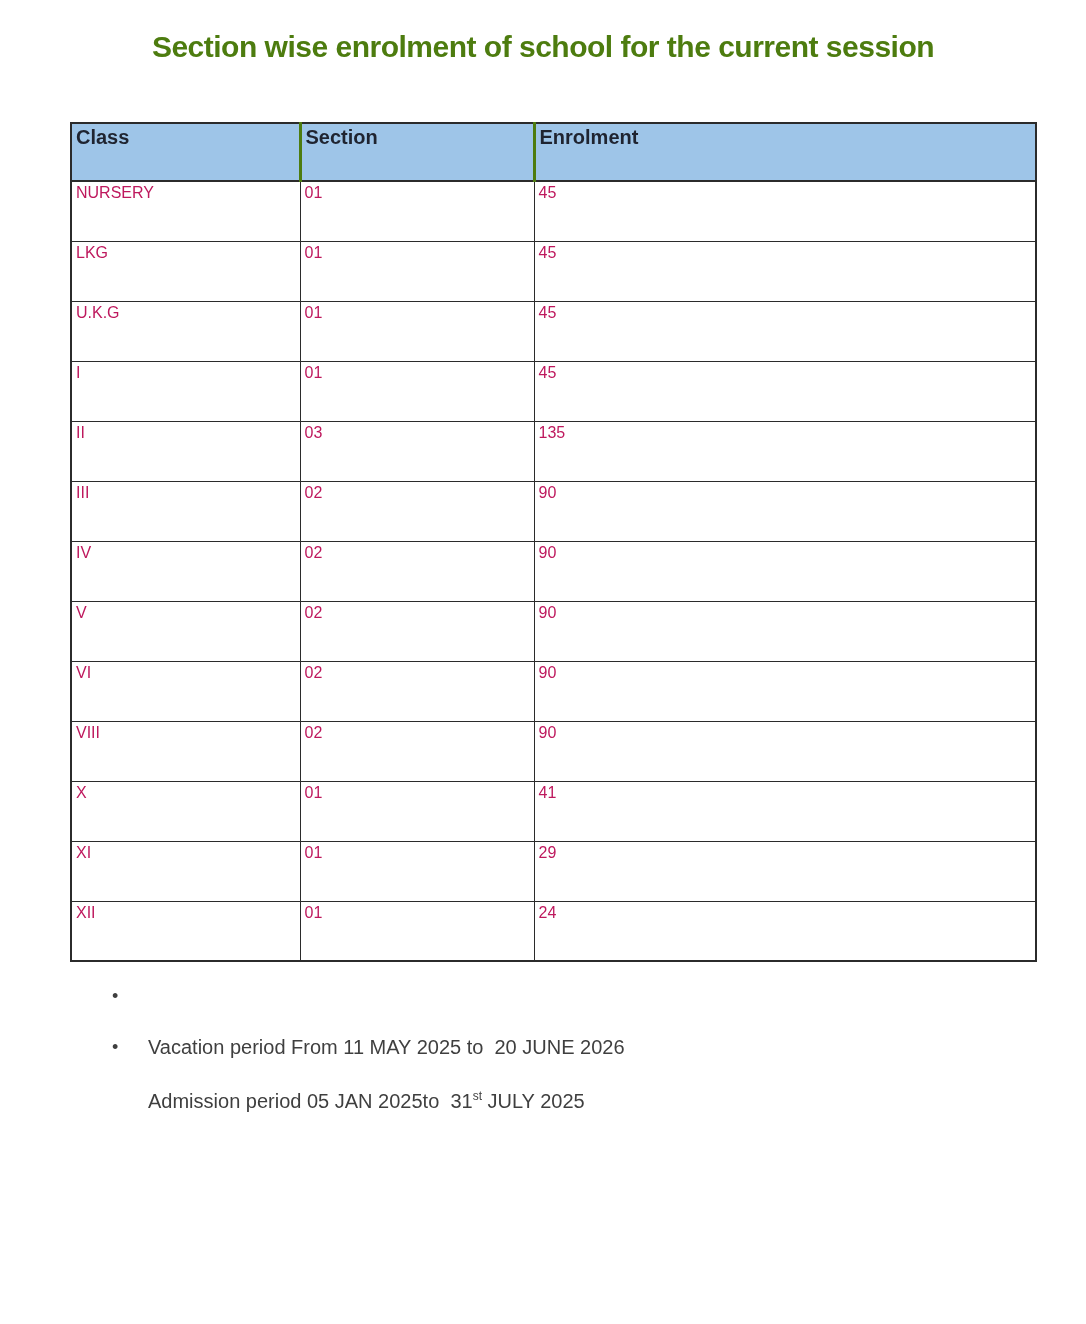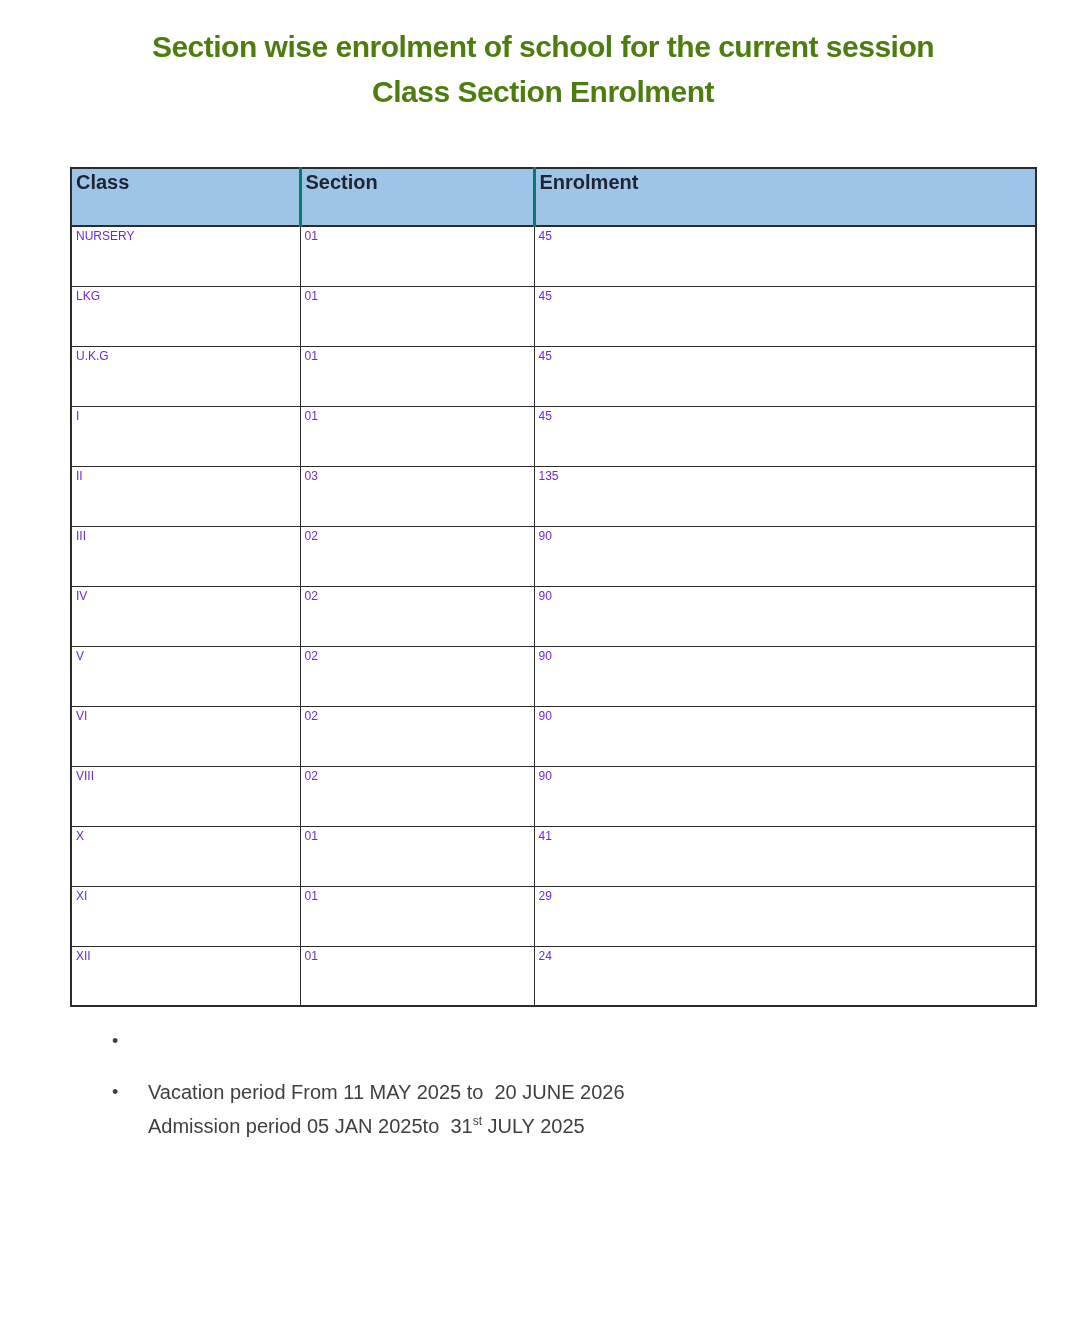"Class Section Enrolment" div.title-line2 { html: <div>Class Section Enrolment</div> -> none }
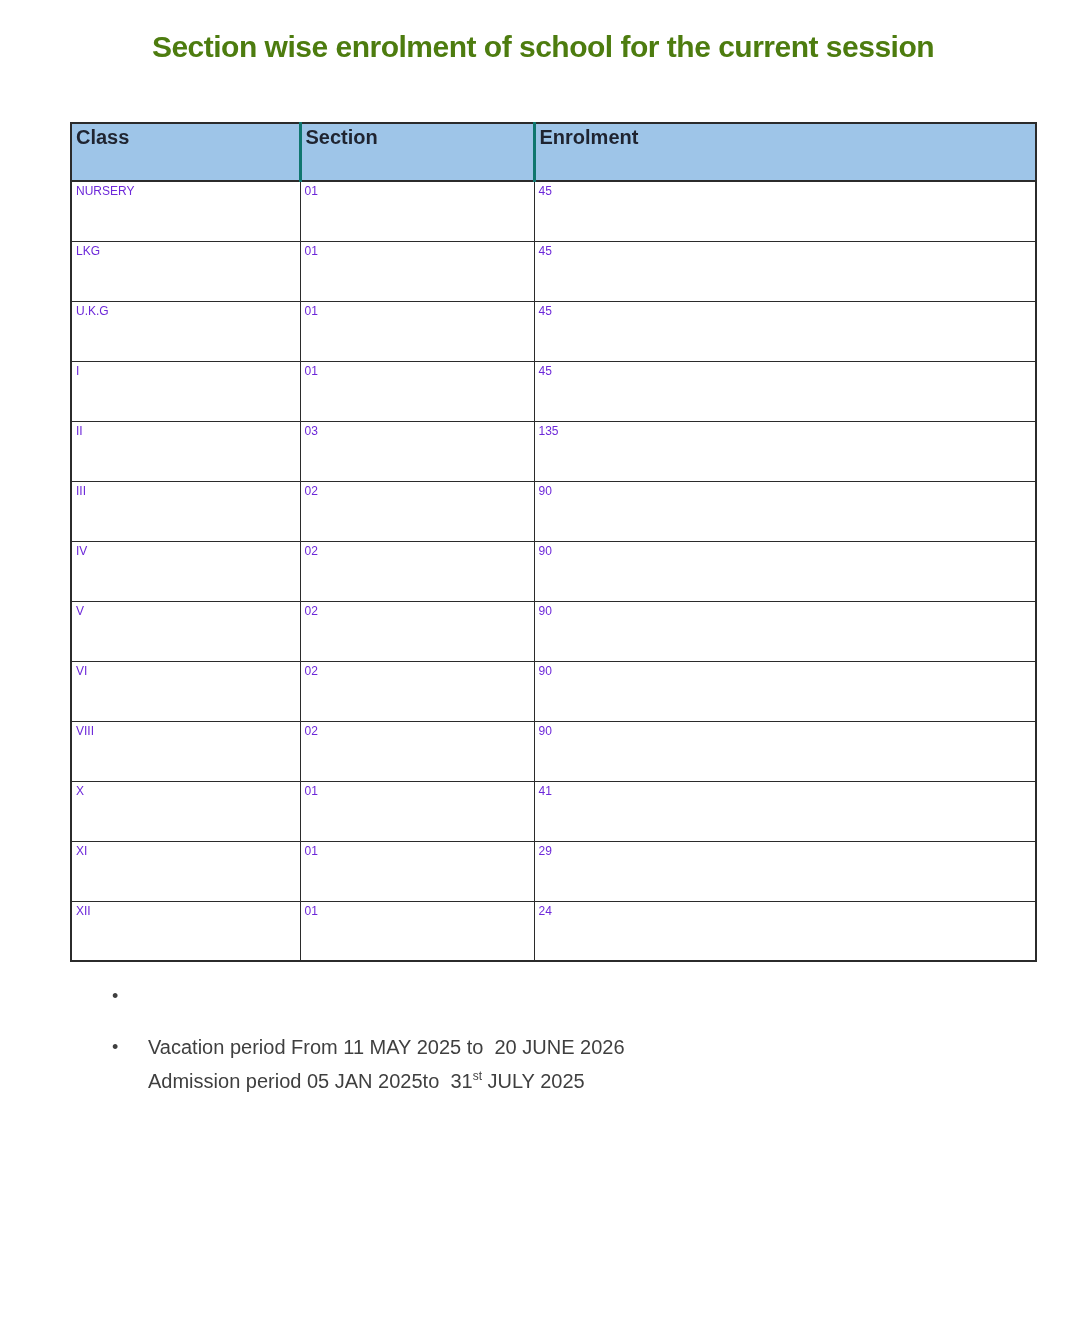"Section" table.enrolment th + th { border-left: 3px solid #0f766e -> 3px solid #4d7c0f }
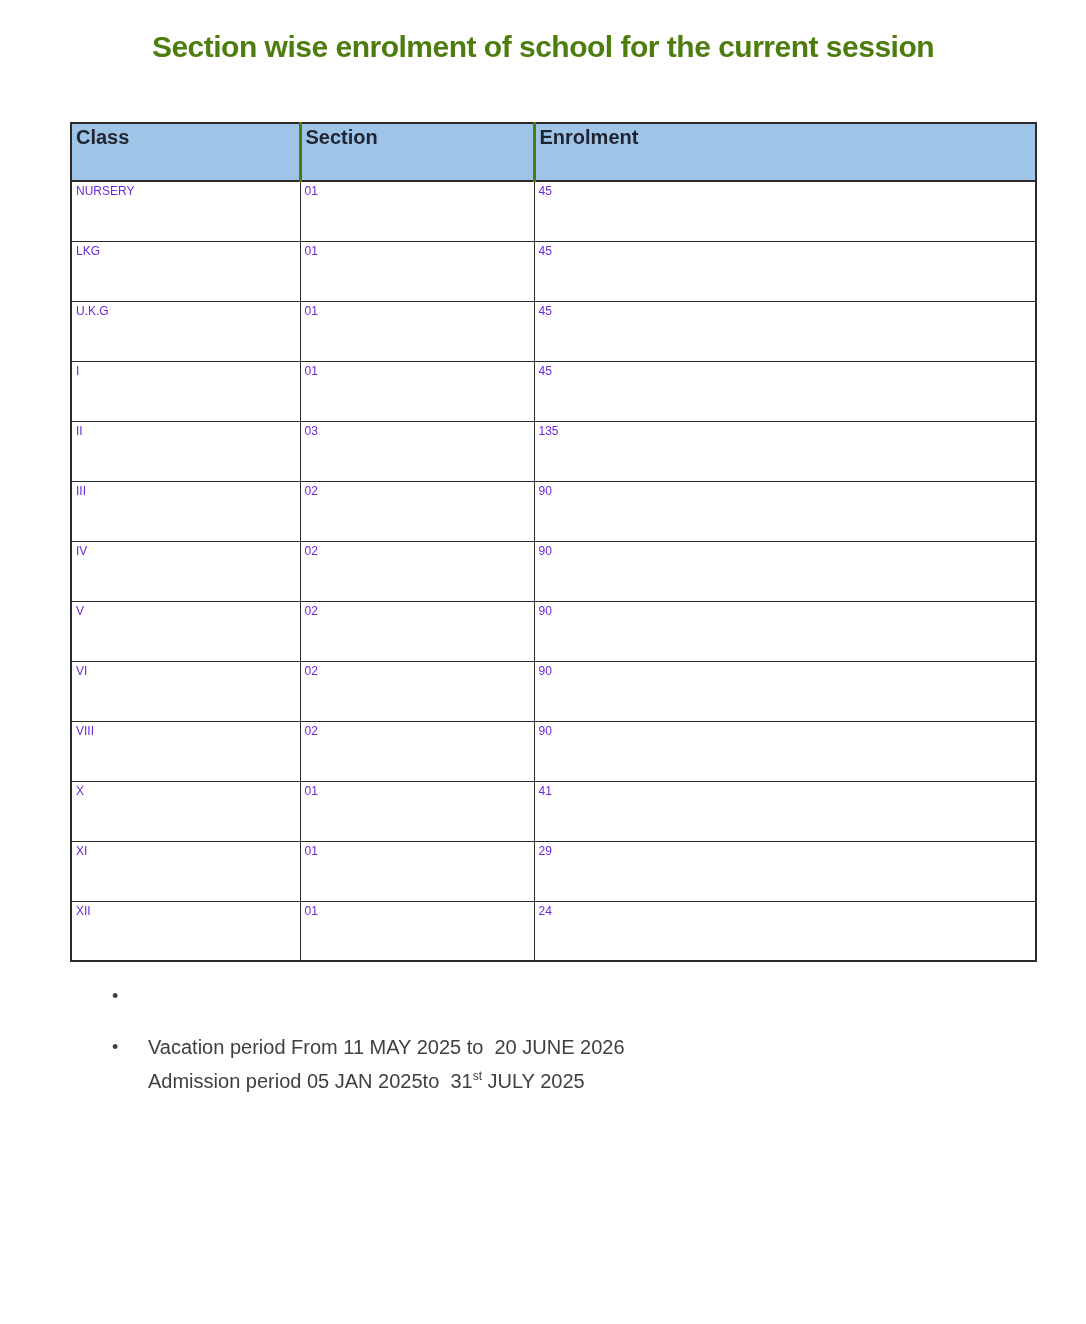"NURSERY" table.enrolment td { color: #6d28d9 -> #be185d; font-size: 12px -> 16px }
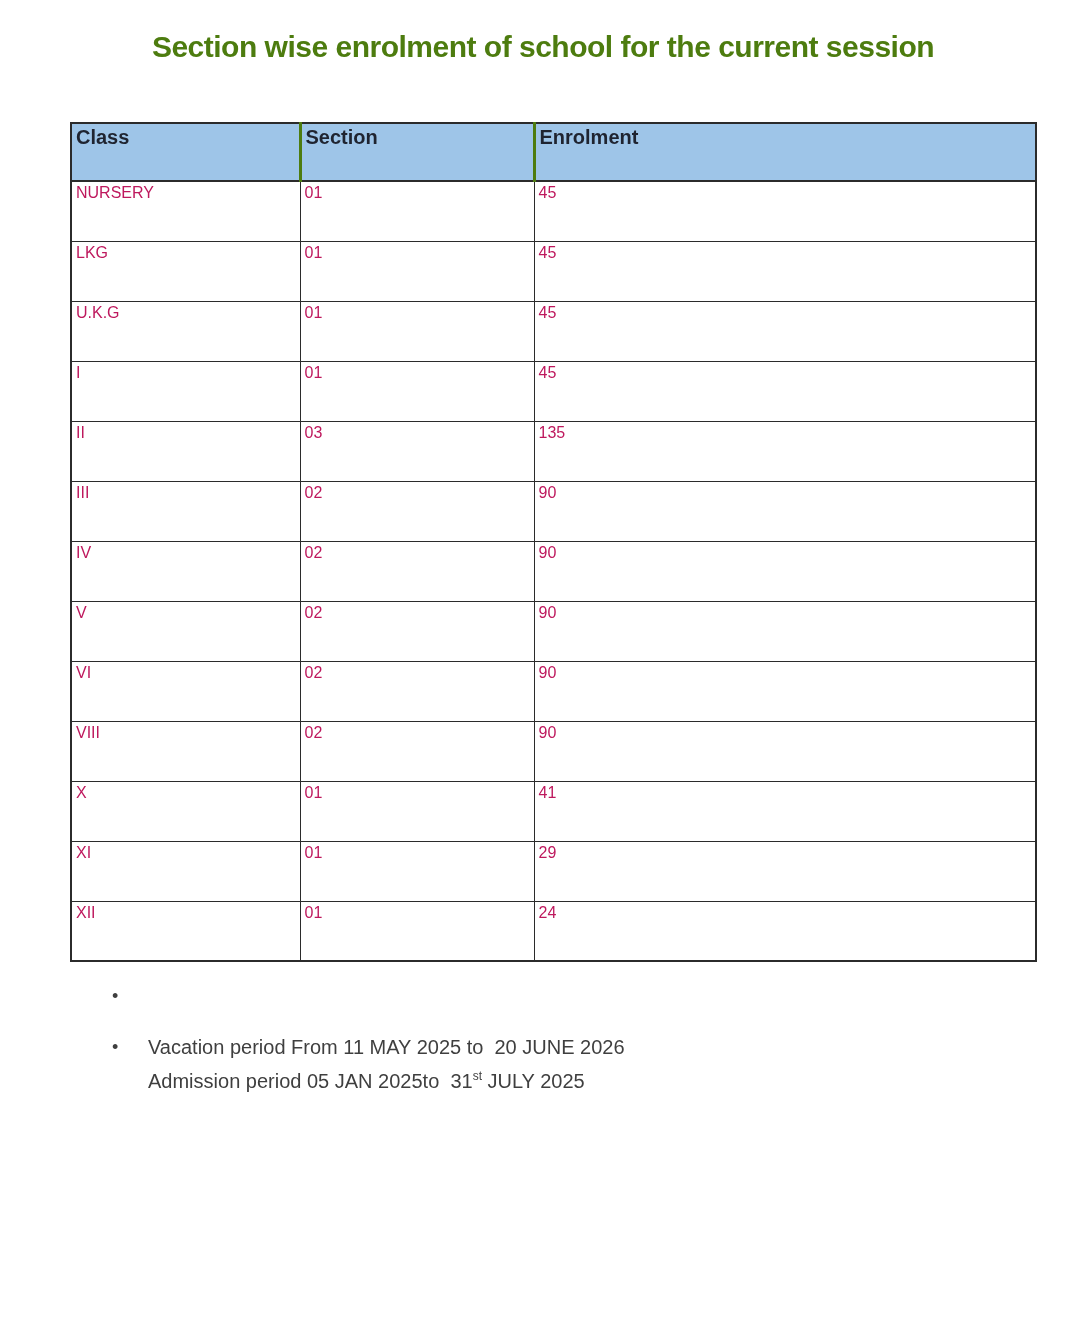"Admission period 05 JAN 2025to" .note-admission { margin-top: 8px -> 28px }
